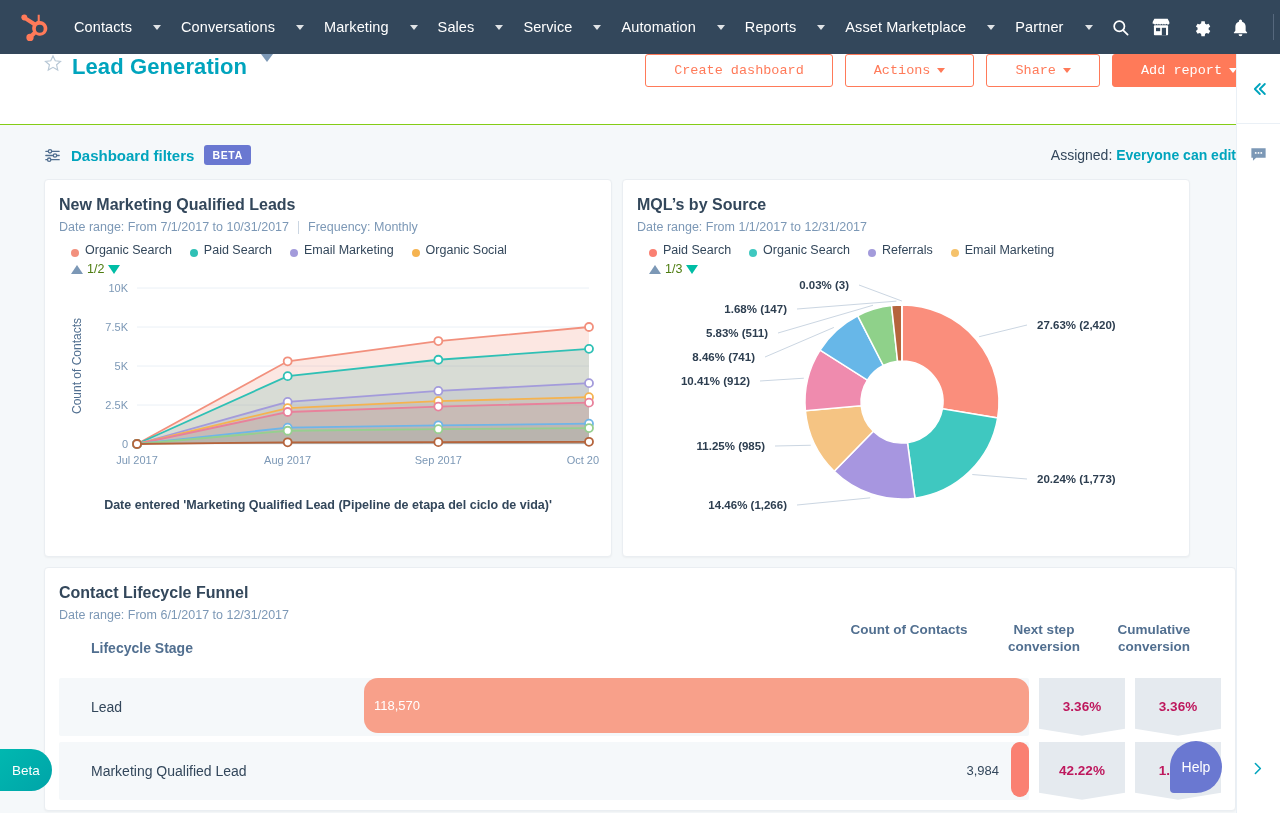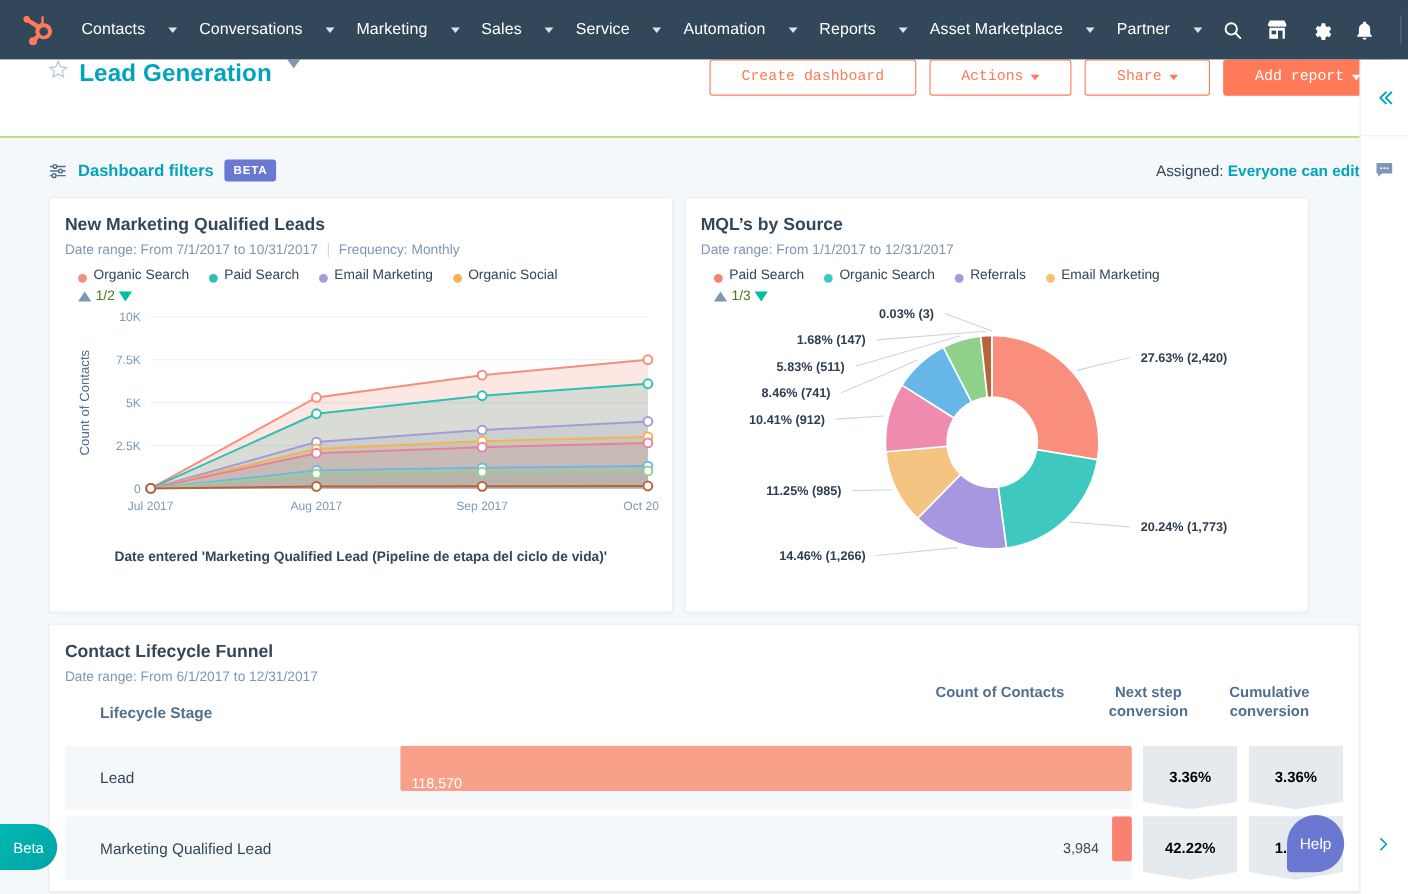"118,570" .fbar { align-items: flex-end -> center; border-radius: 2px -> 14px; bottom: 17px -> 3px }
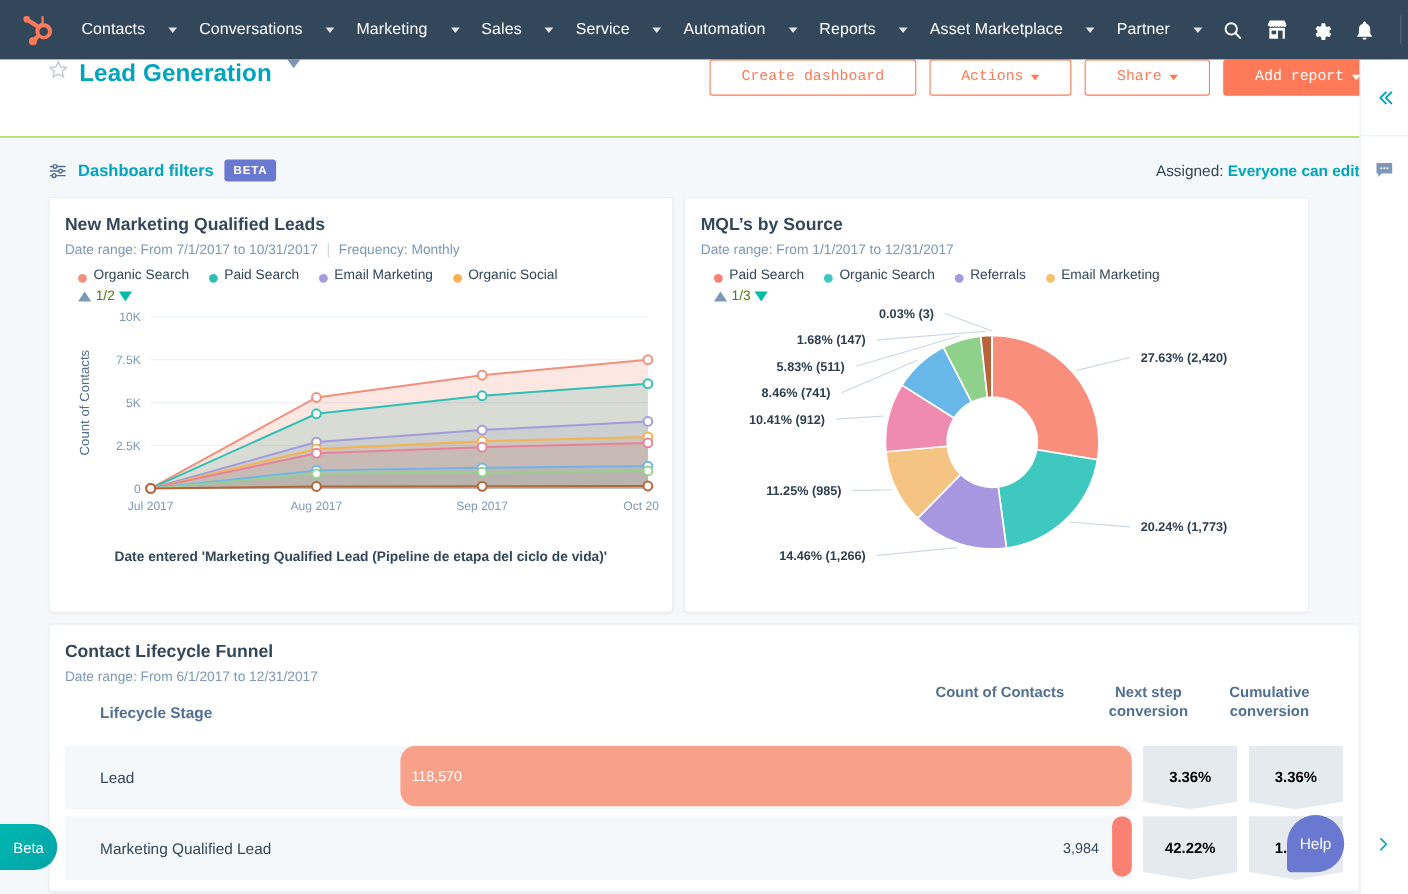"3.36%" .fcell { color: #000000 -> #be185d }
